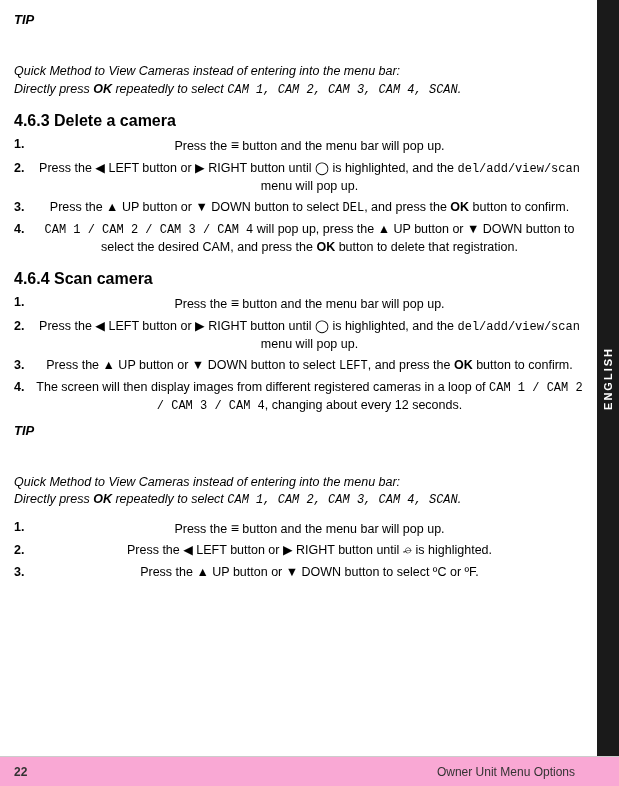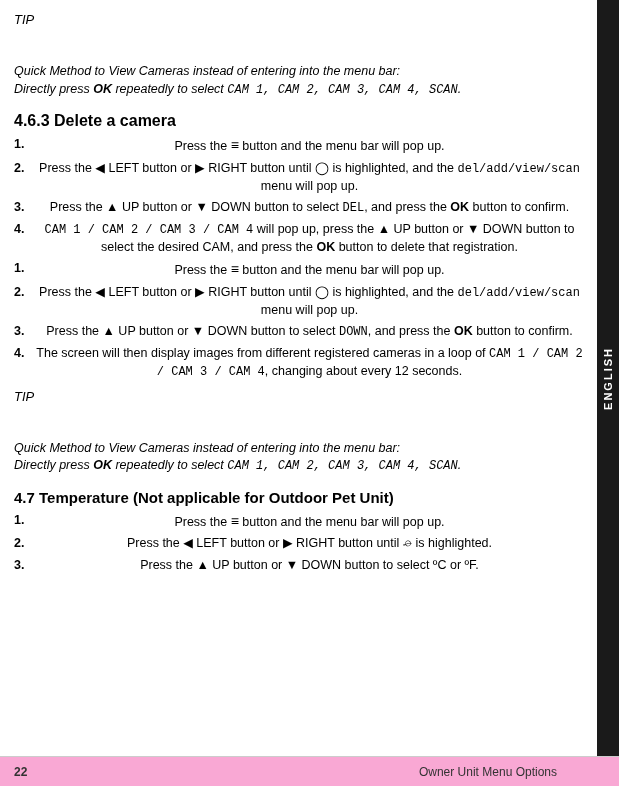"TIP" .tip-label { font-weight: normal -> bold }
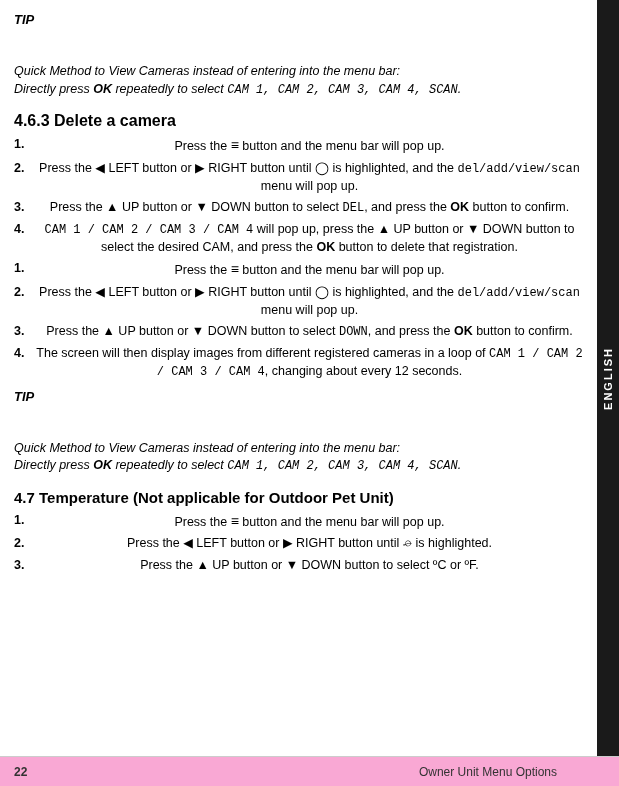"4.6.4 Scan camera" div.section-heading { html: none -> <div>4.6.4 Scan camera</div> }
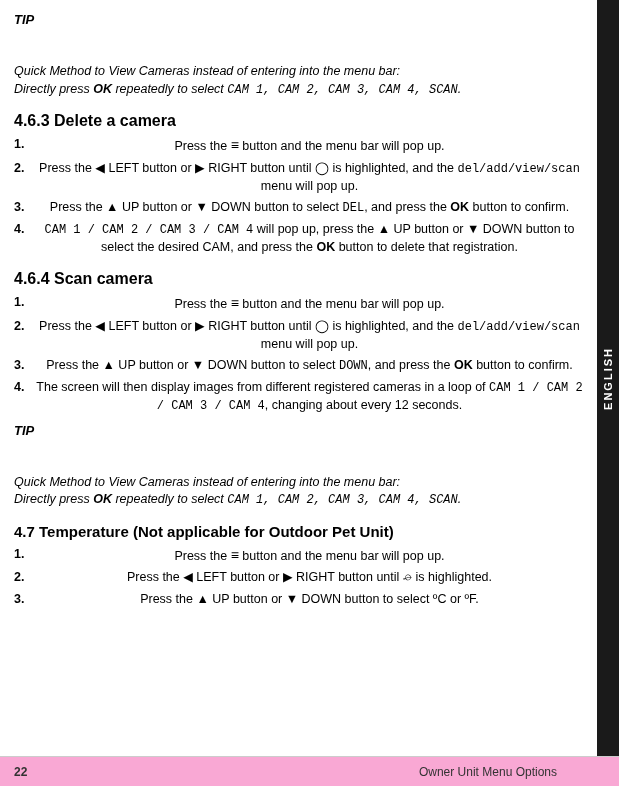"DOWN" span.monospace { text: DOWN -> LEFT }
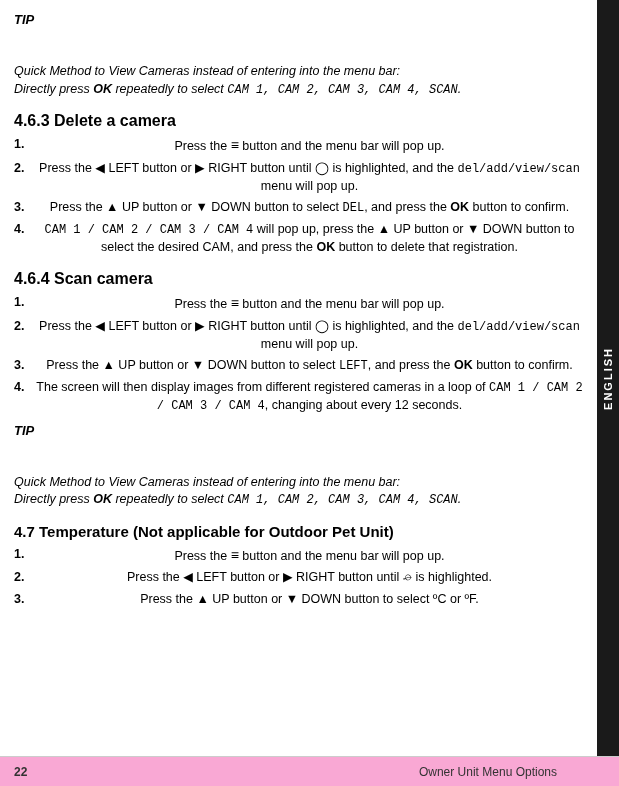"4.7 Temperature (Not applicable for" div.section-heading { html: <div>4.7 Temperature (Not applicable for Outdoor Pet Unit)</div> -> none }
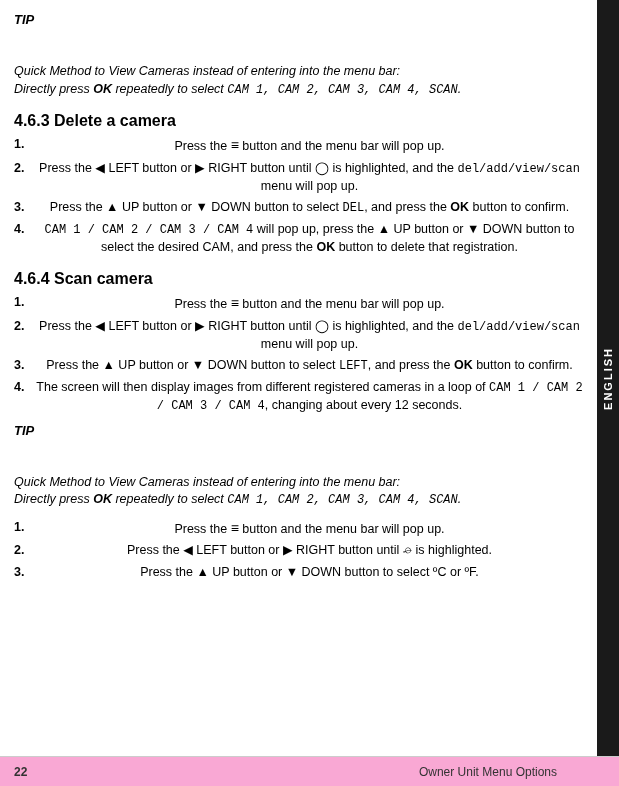"Owner Unit Menu Options" .footer-title { margin-right: 48px -> 30px }
